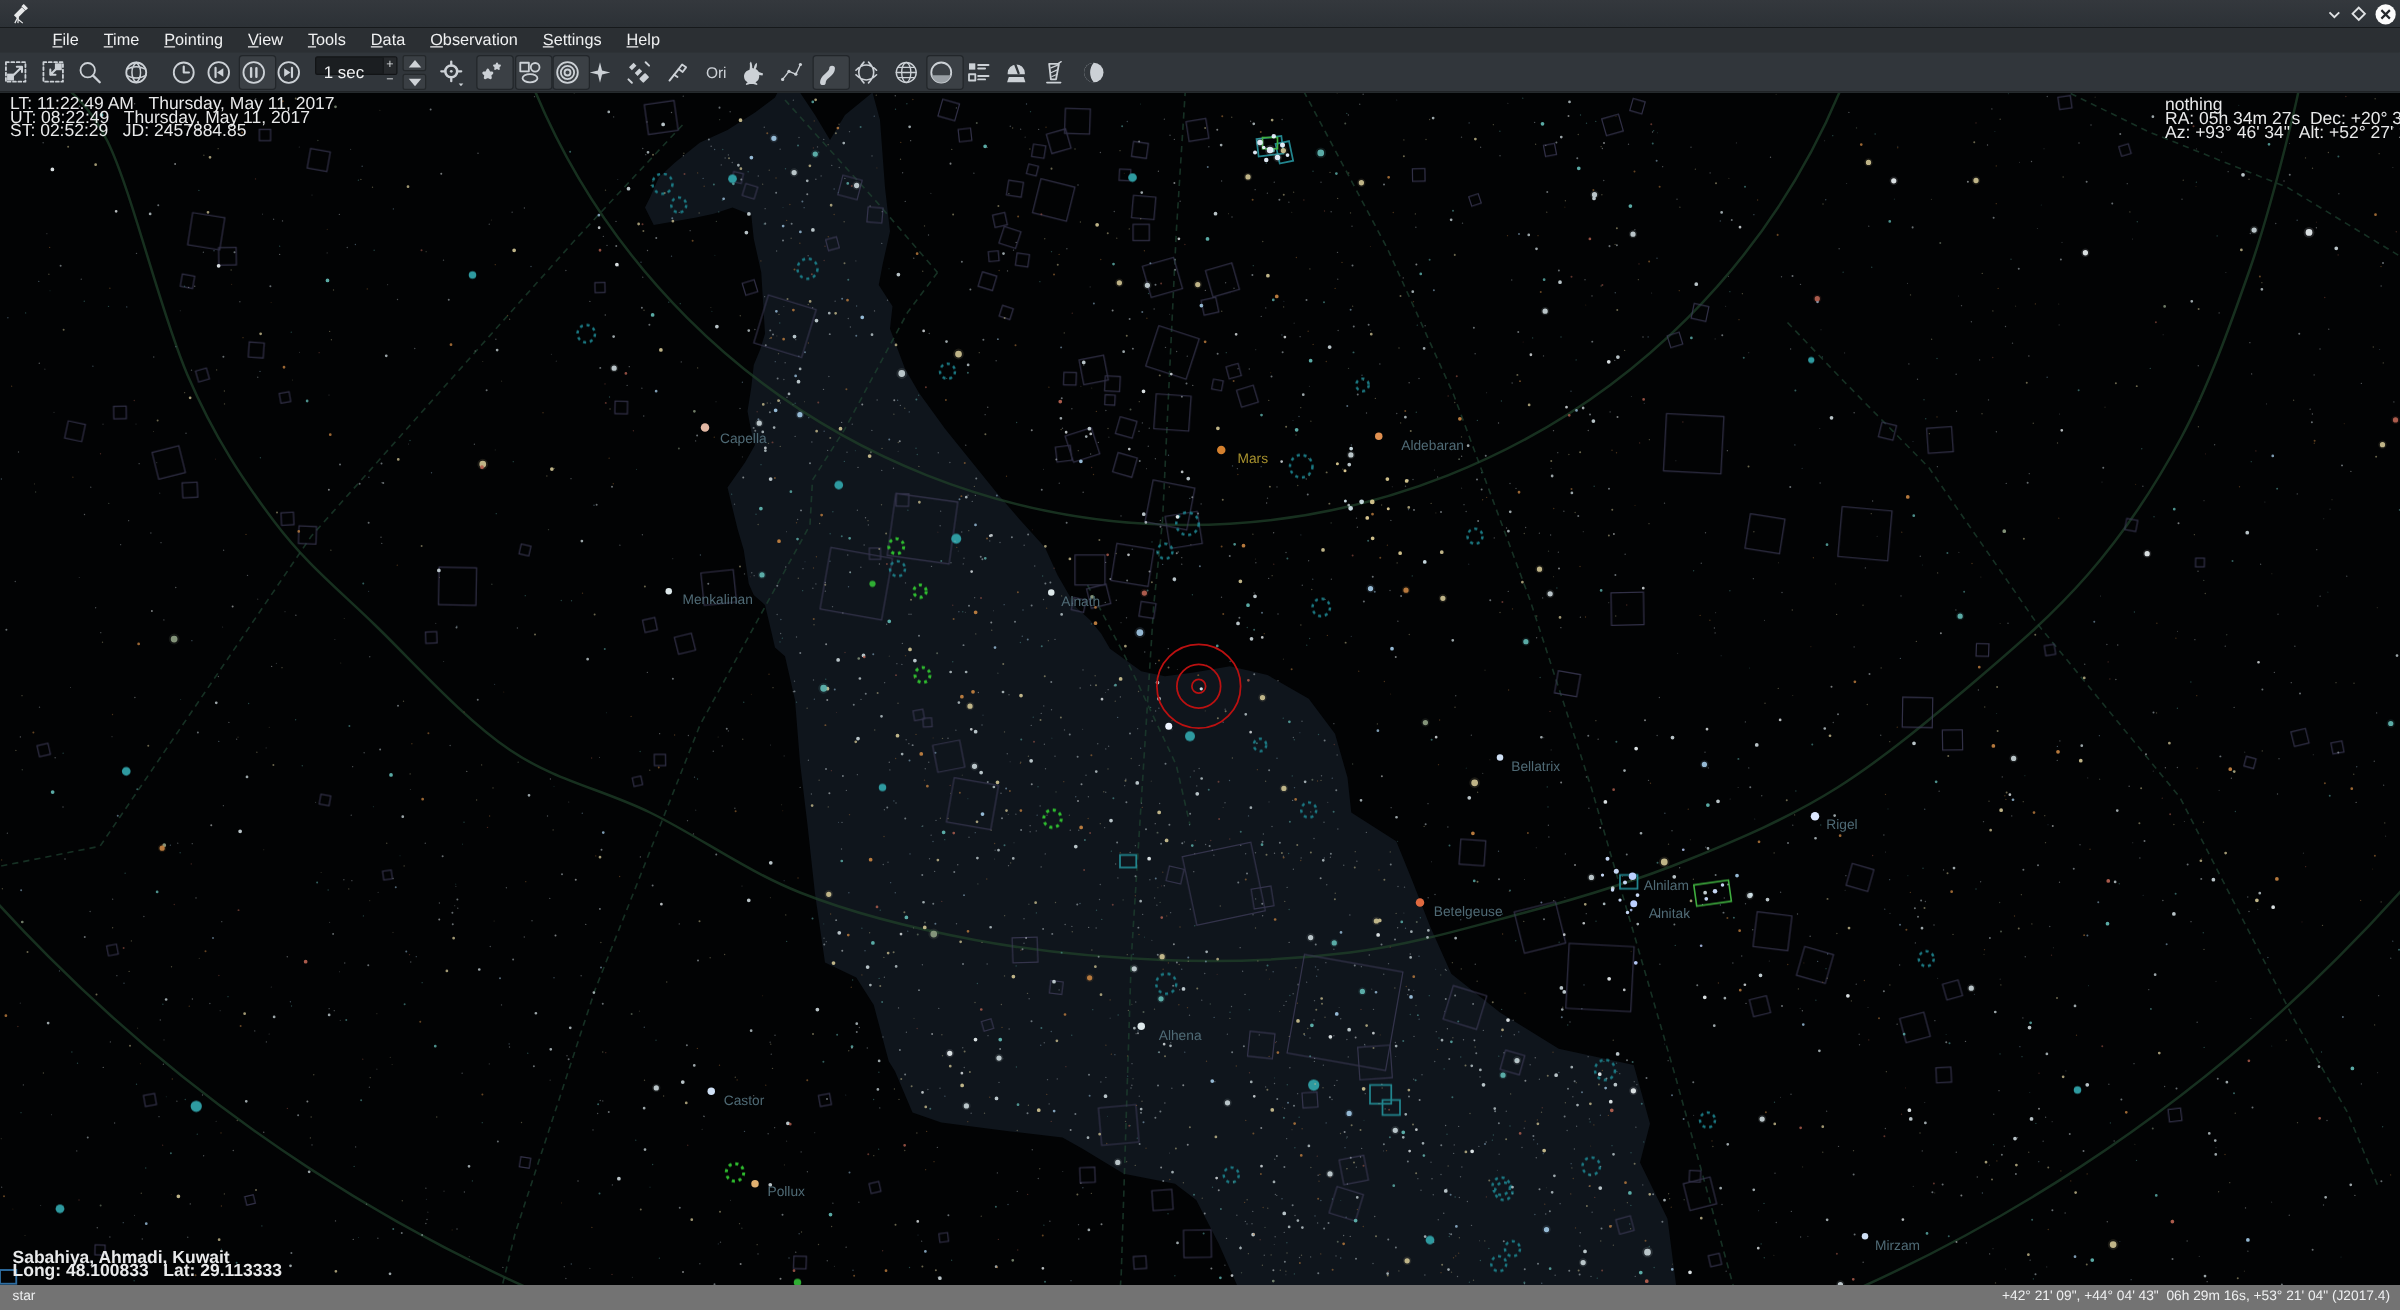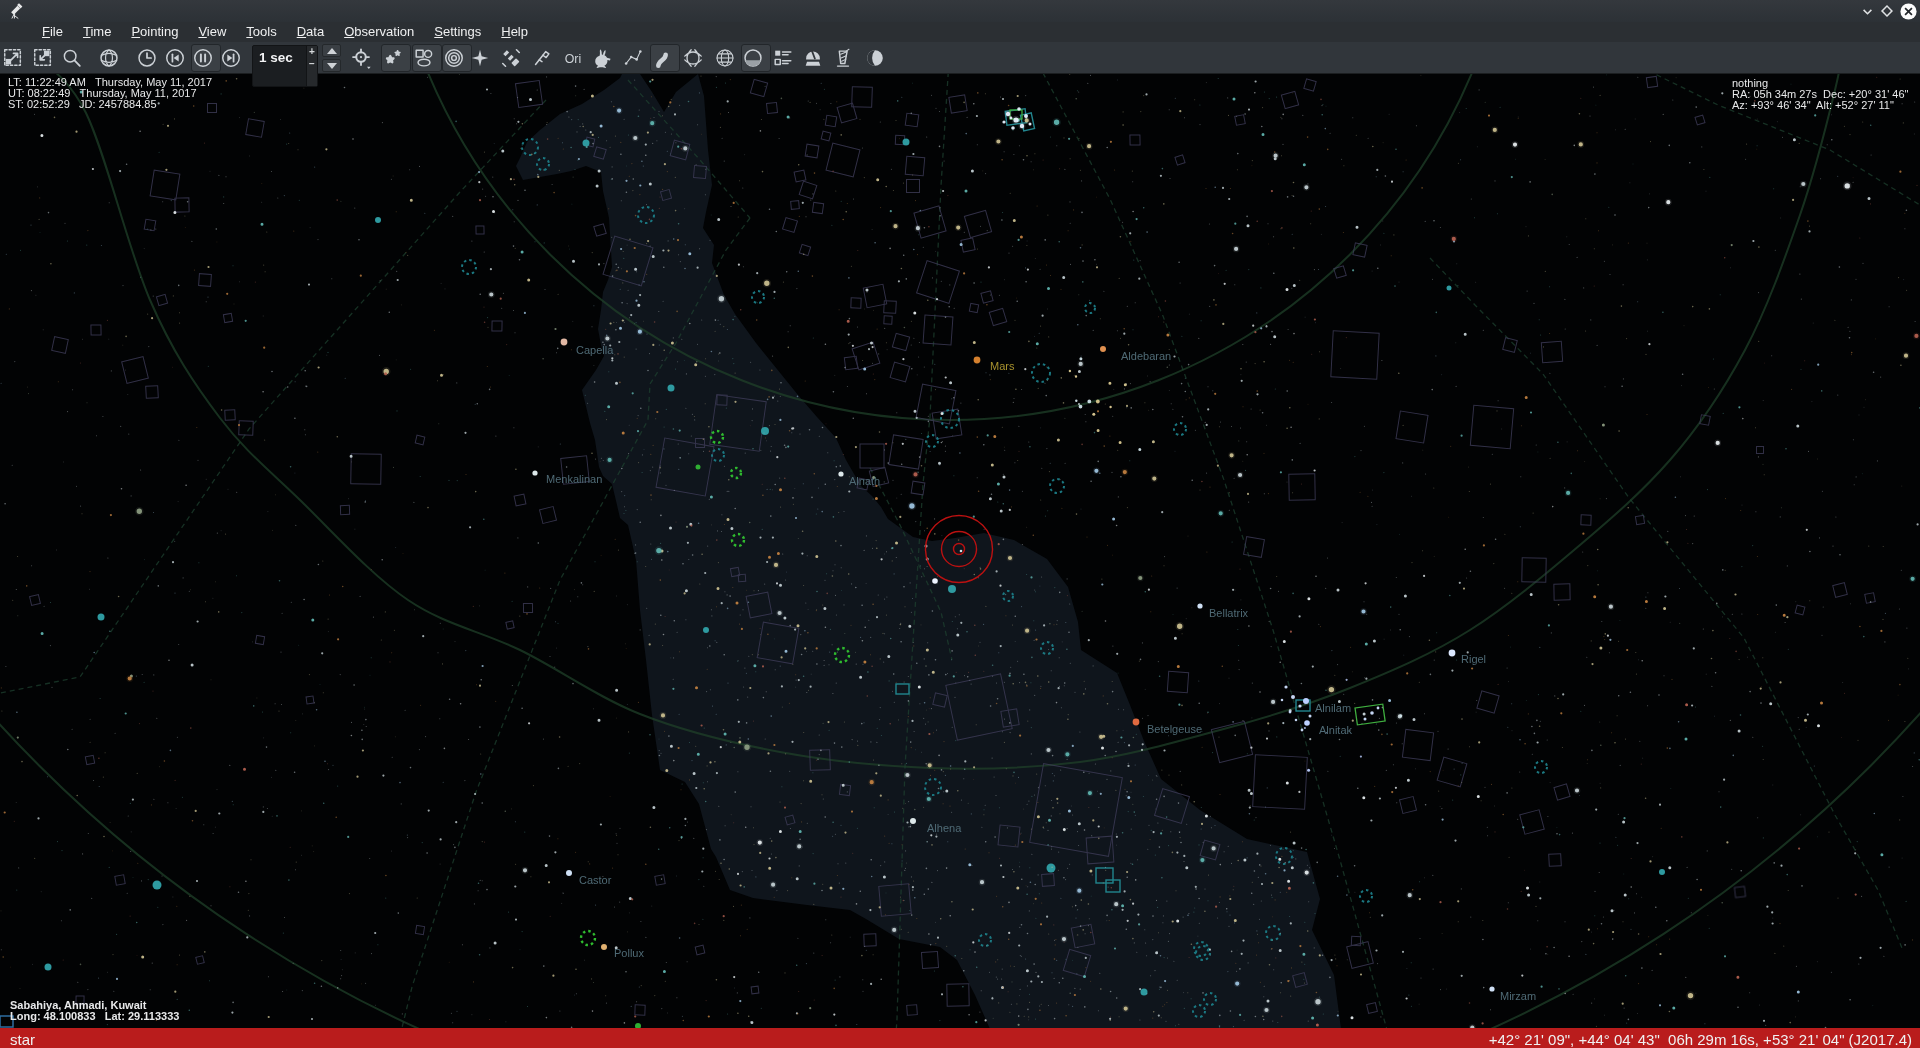"1 sec" .spin { font-weight: bold -> none; height: 42px -> 15px }
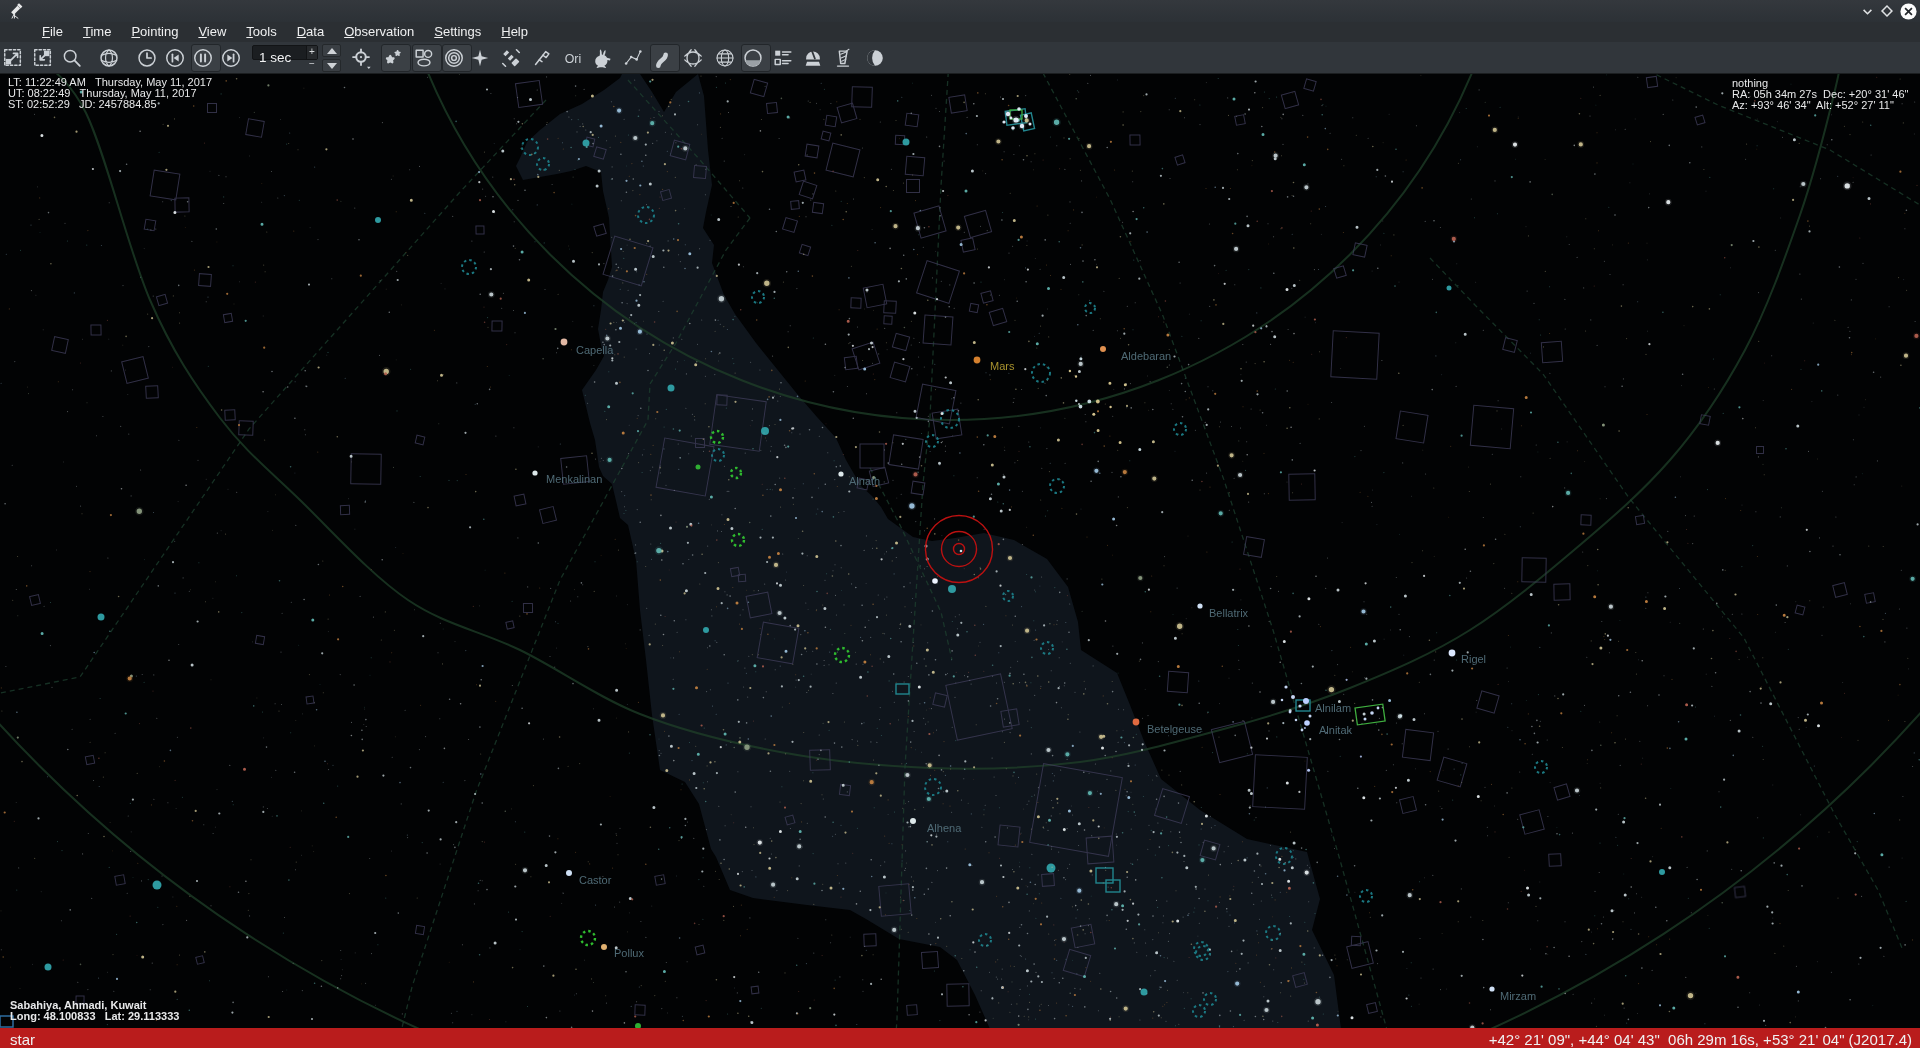"LT: 11:22:49 AM Thursday, May" .skytext { font-size: 11px -> 14px }
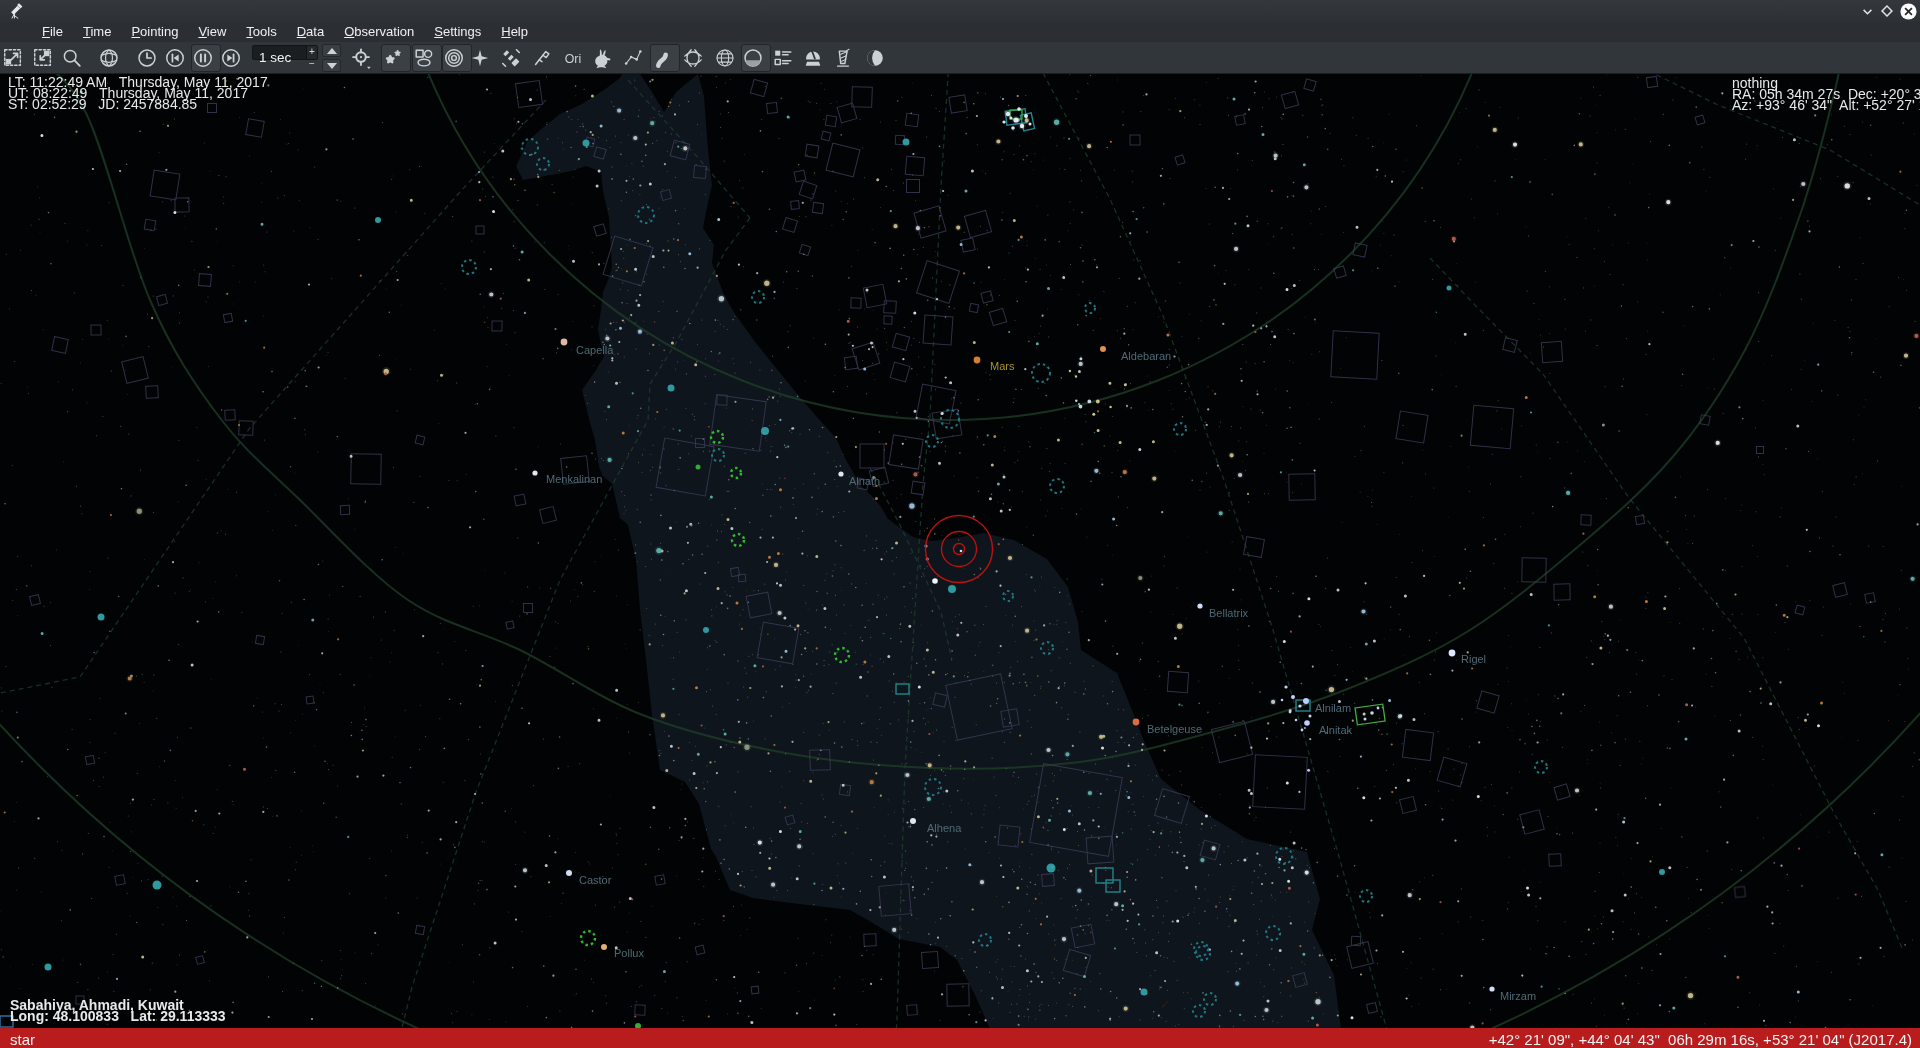"star" .statusbar { background: #b91c1c -> #737373; font-size: 15px -> 11px }
